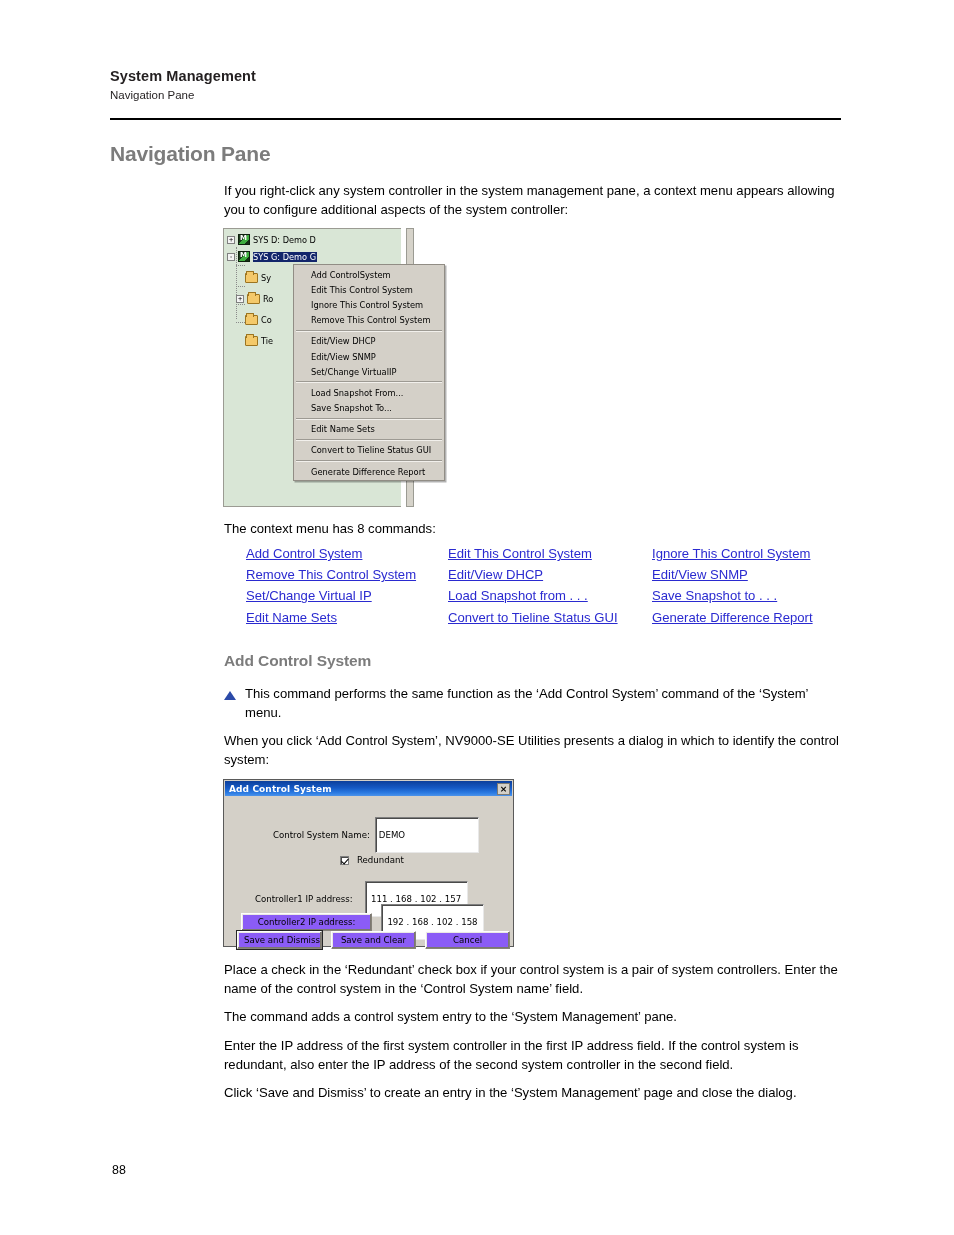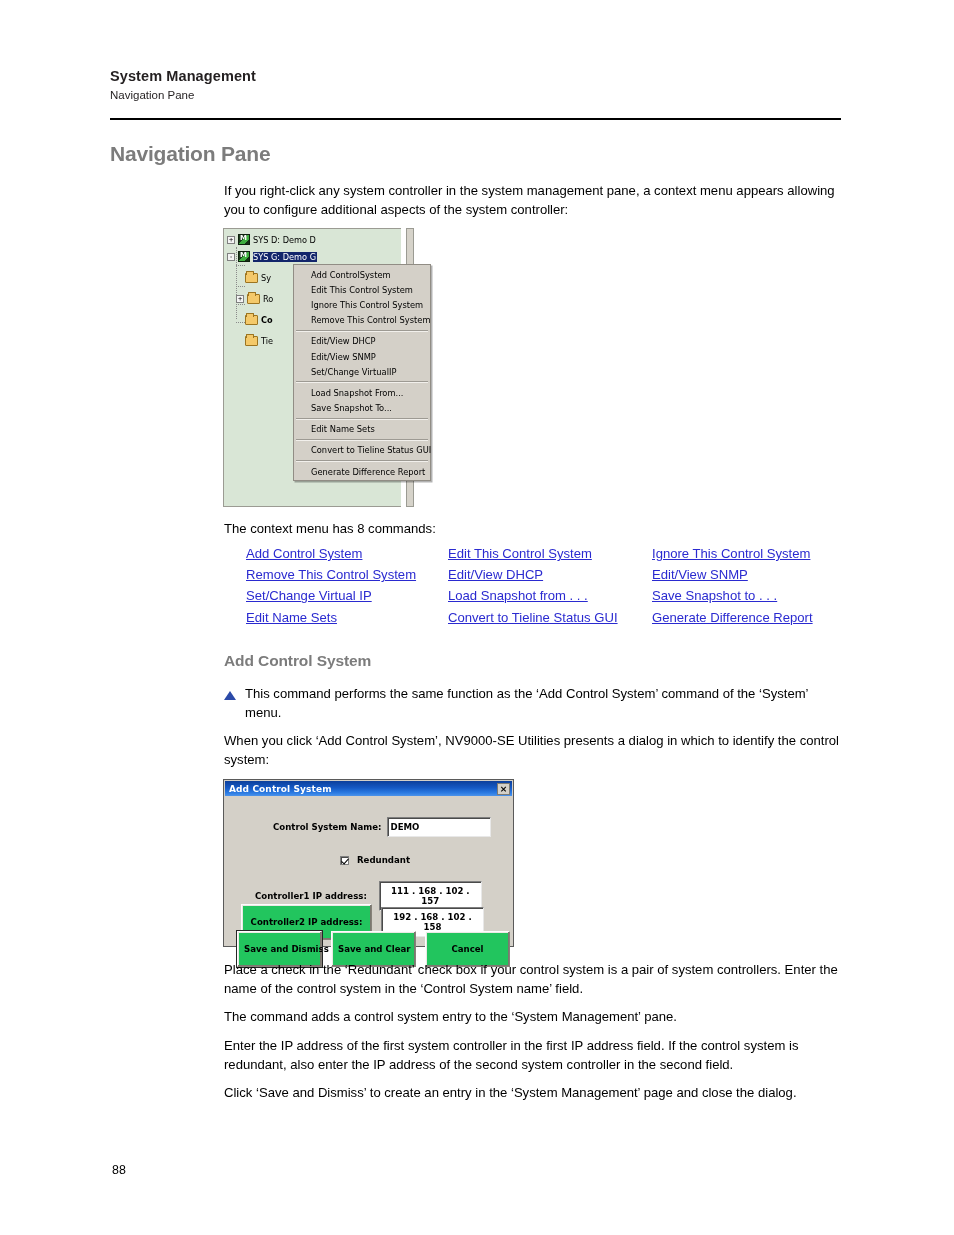"Add ControlSystem" .ctxmenu { width: 138px -> 152px }
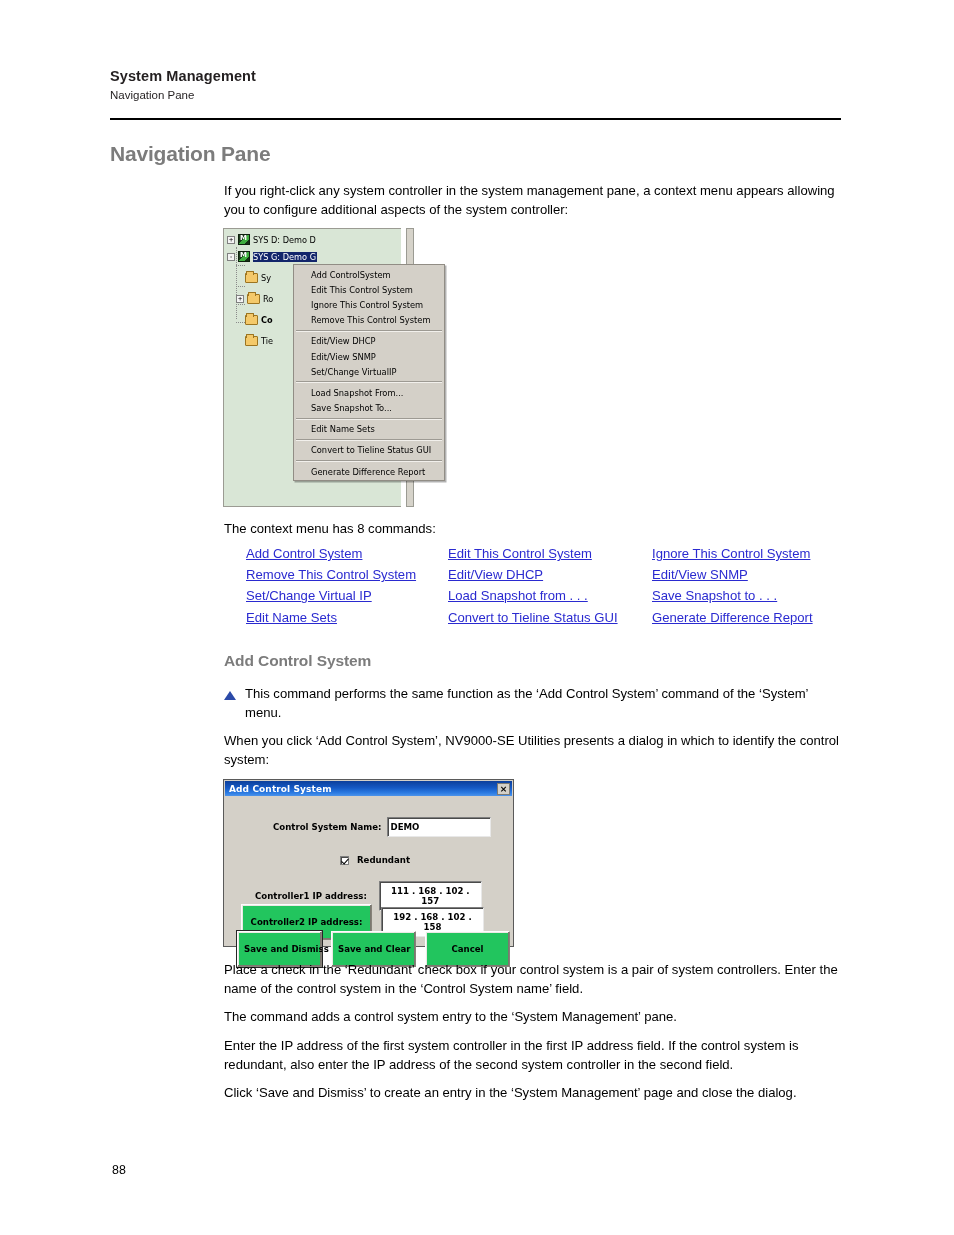"Co" div.trow { font-weight: bold -> none }
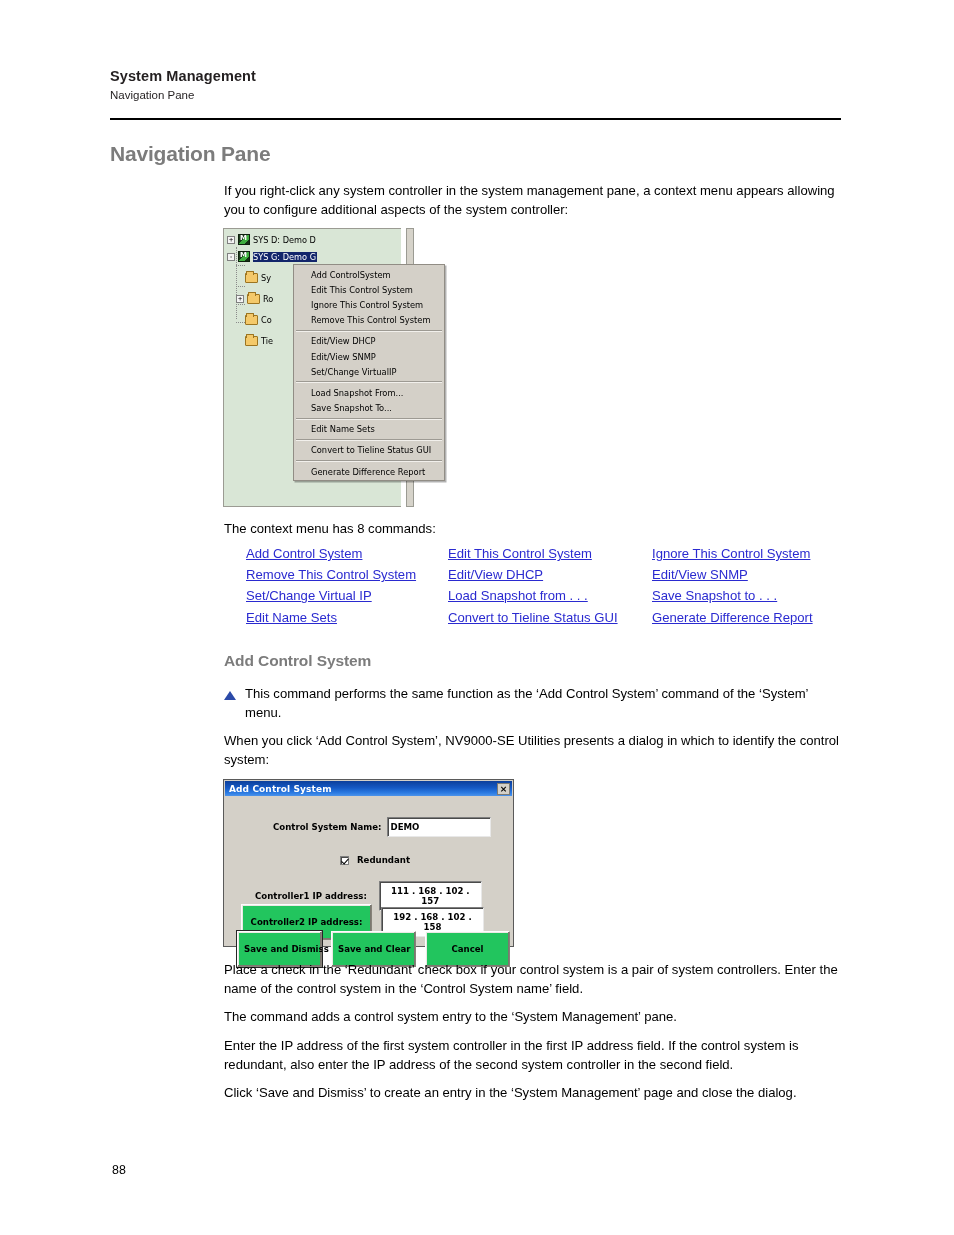"Control System Name:" .dlg-body { font-weight: bold -> none }
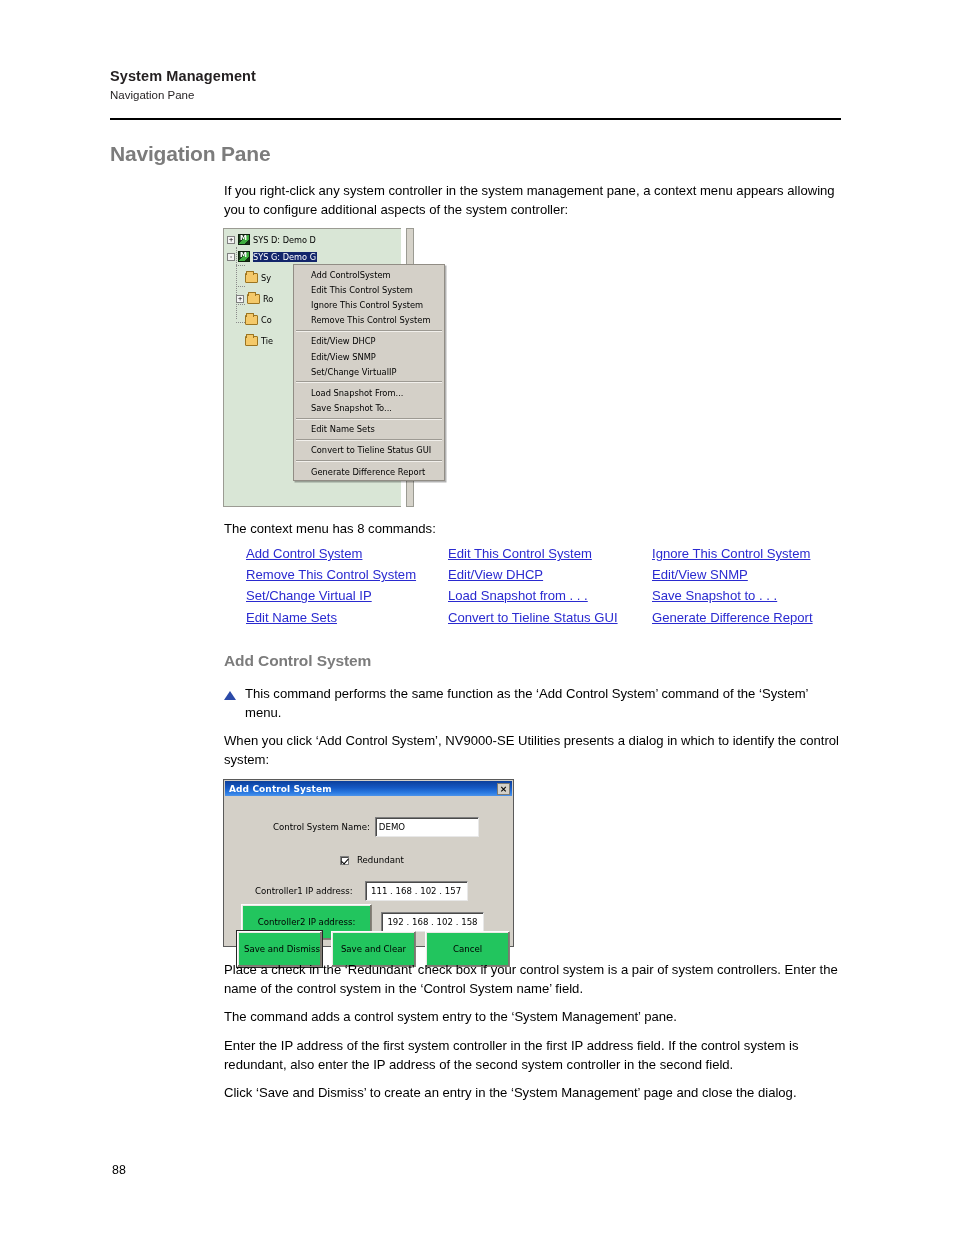"DEMO" .txtin { padding: 4px 3px -> 12px 3px }
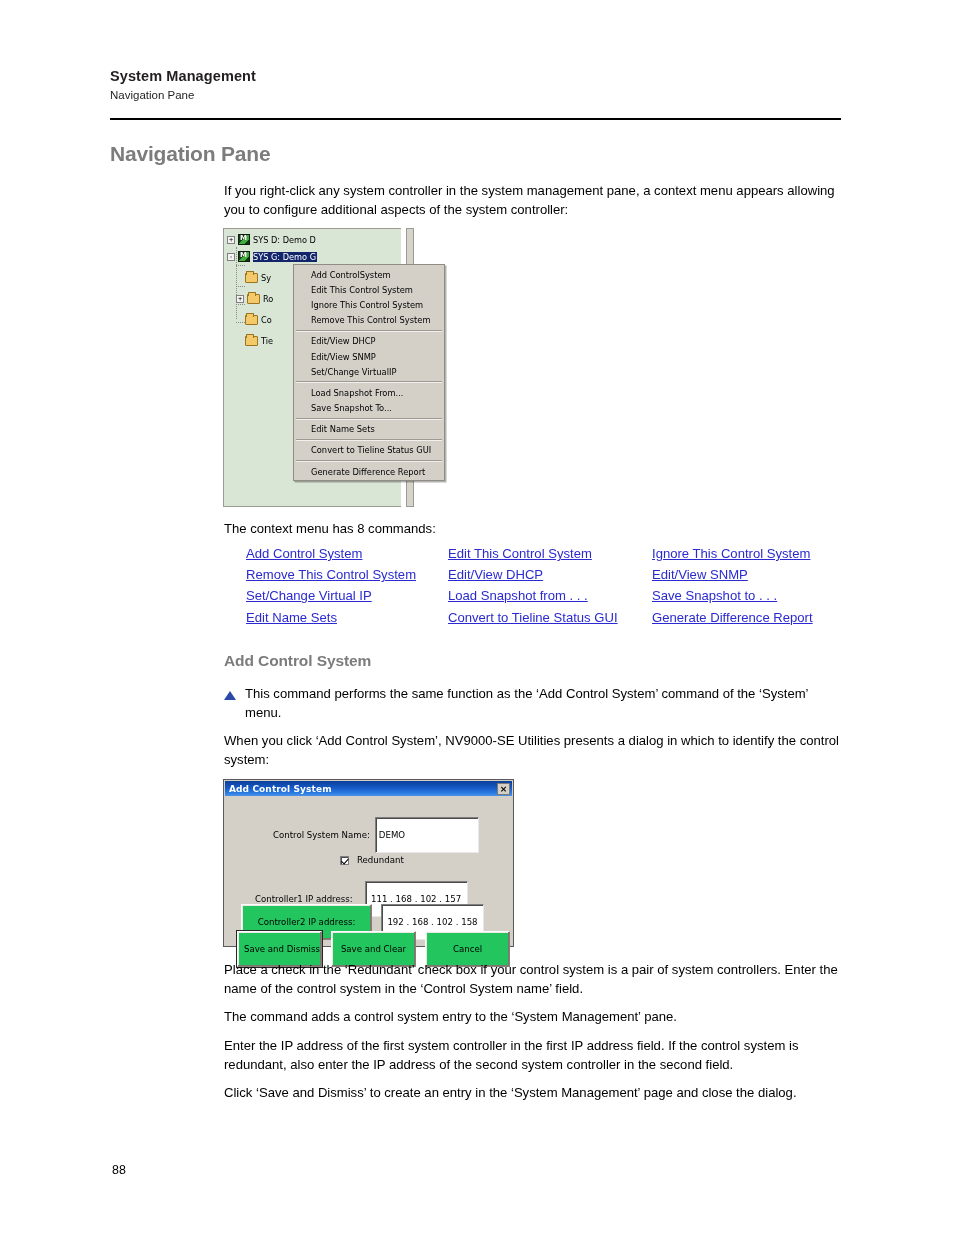"Controller2 IP address:" .btn { background: #22c55e -> #8b5cf6; padding: 12px 6px -> 3px 6px }
